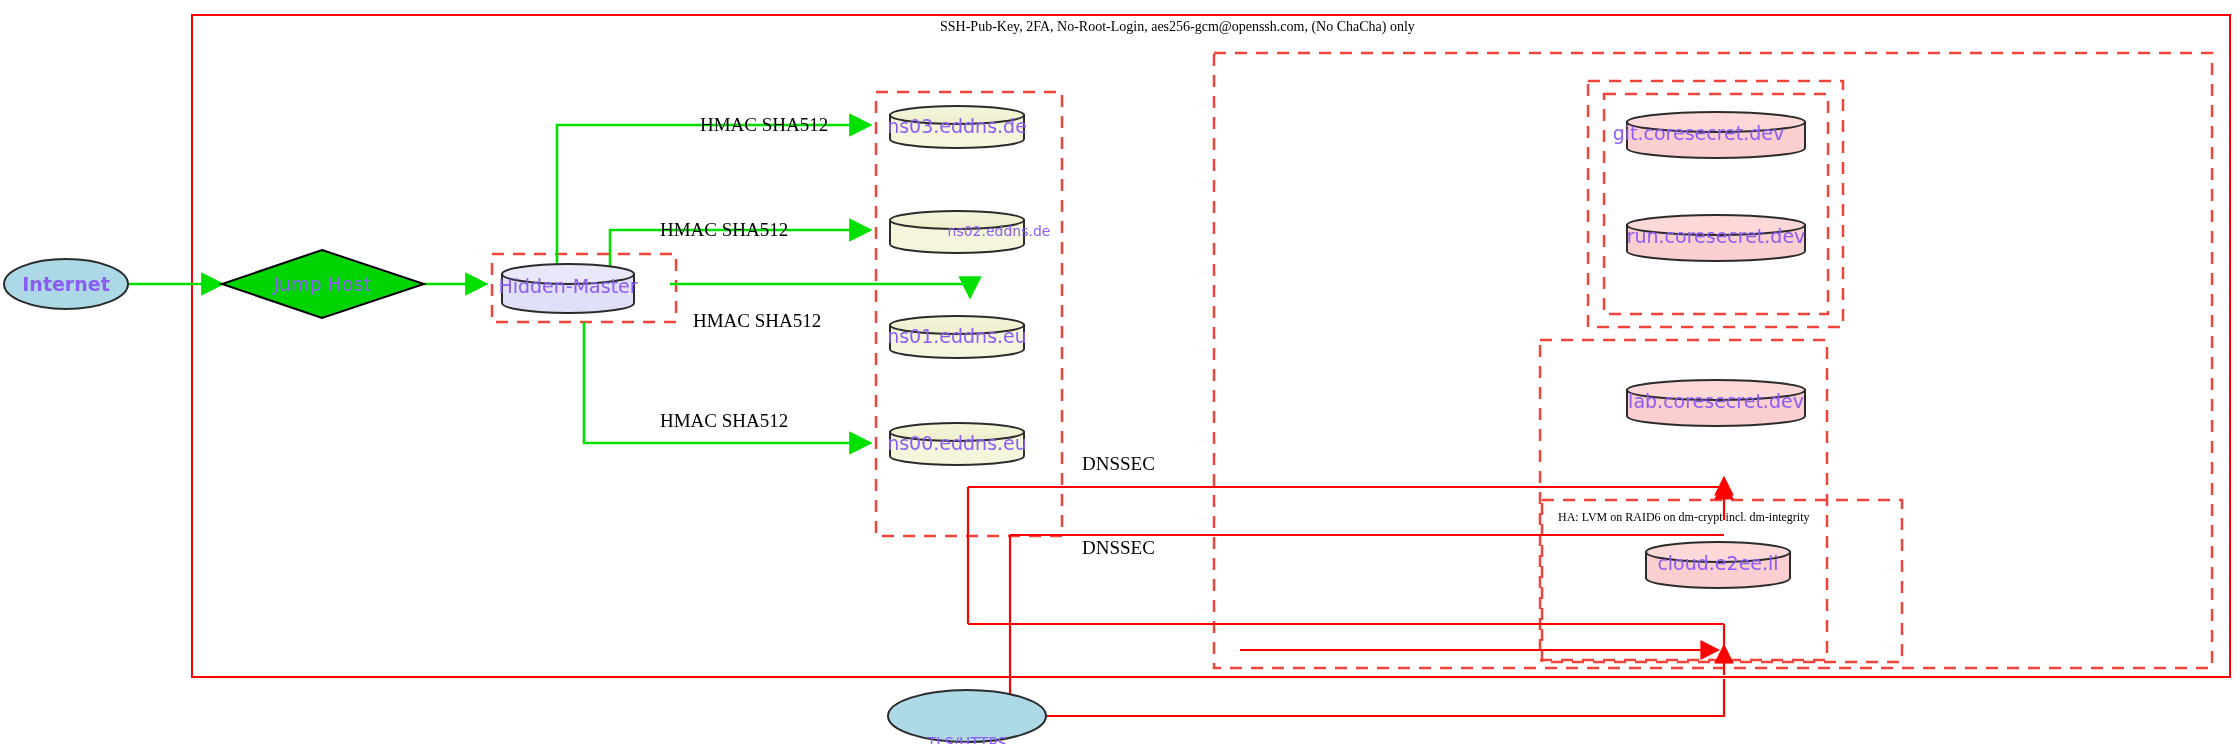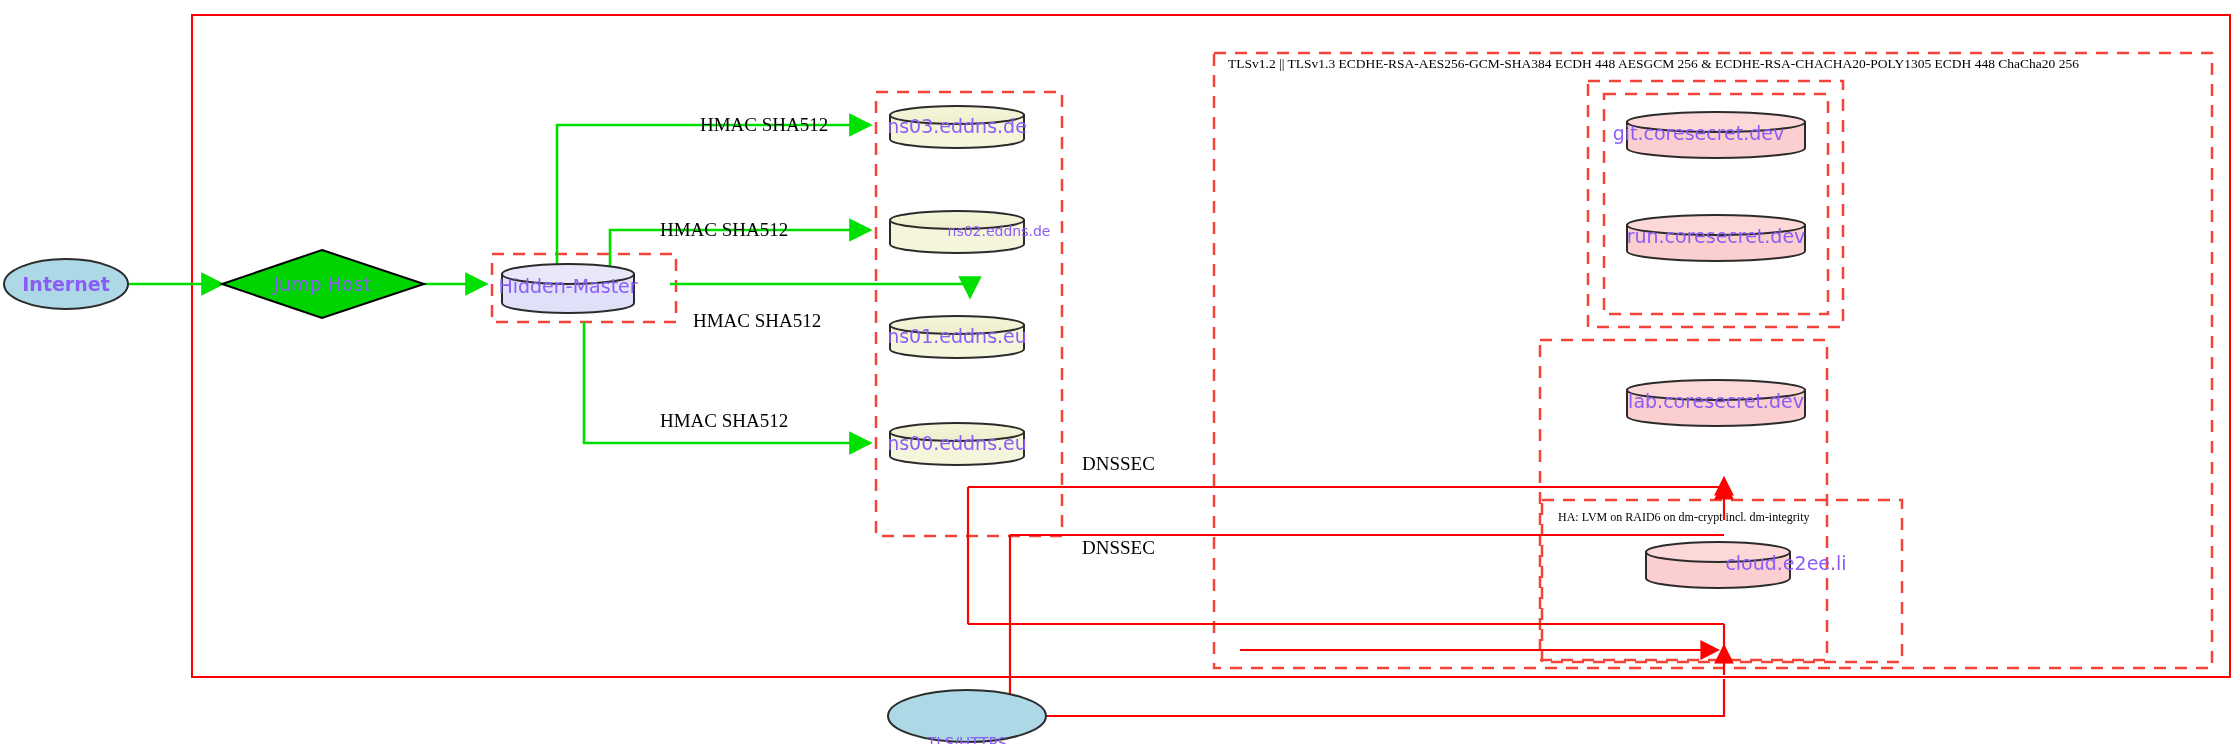"SSH-Pub-Key, 2FA, No-Root-Login," div.lbl { html: none -> <div>SSH-Pub-Key, 2FA, No-Root-Login, aes256-gcm@openssh.com, (No ChaCha) only</div> }
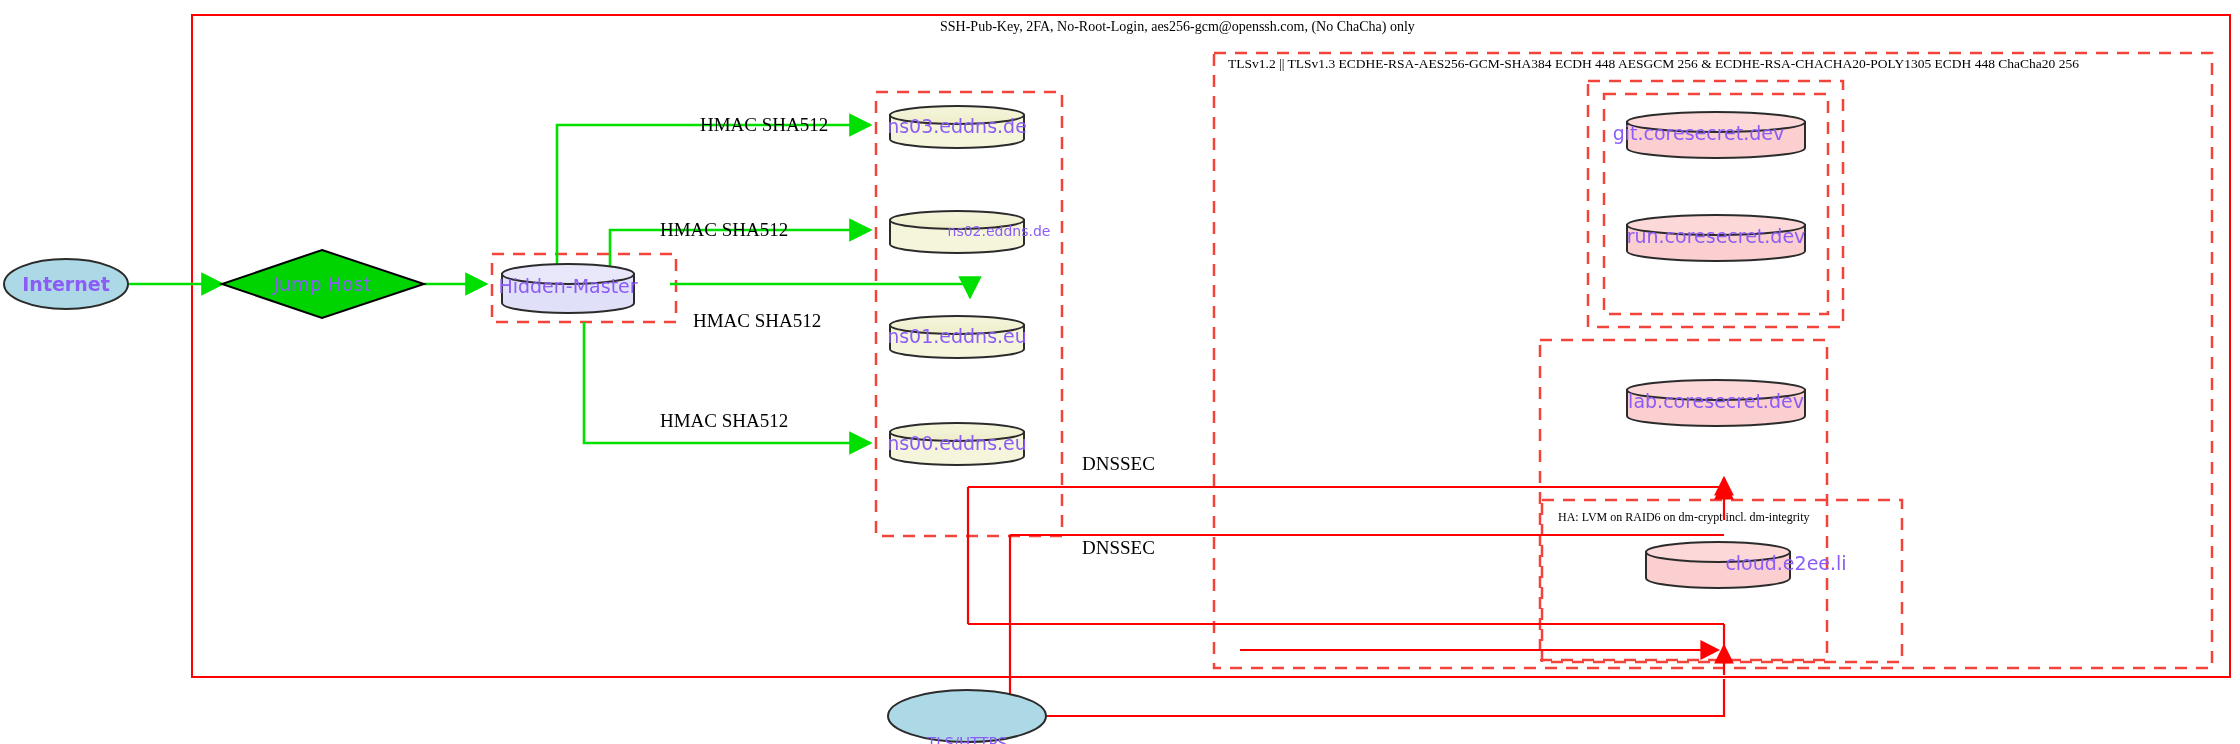"TLSv1.2 || TLSv1.3" div.lbl { html: <div>TLSv1.2 || TLSv1.3 ECDHE-RSA-AES256-GCM-SHA384 ECDH 448 AESGCM 256 &amp; ECDHE-RSA-CHACHA20-POLY1305 ECDH 448 ChaCha20 256</div> -> none }
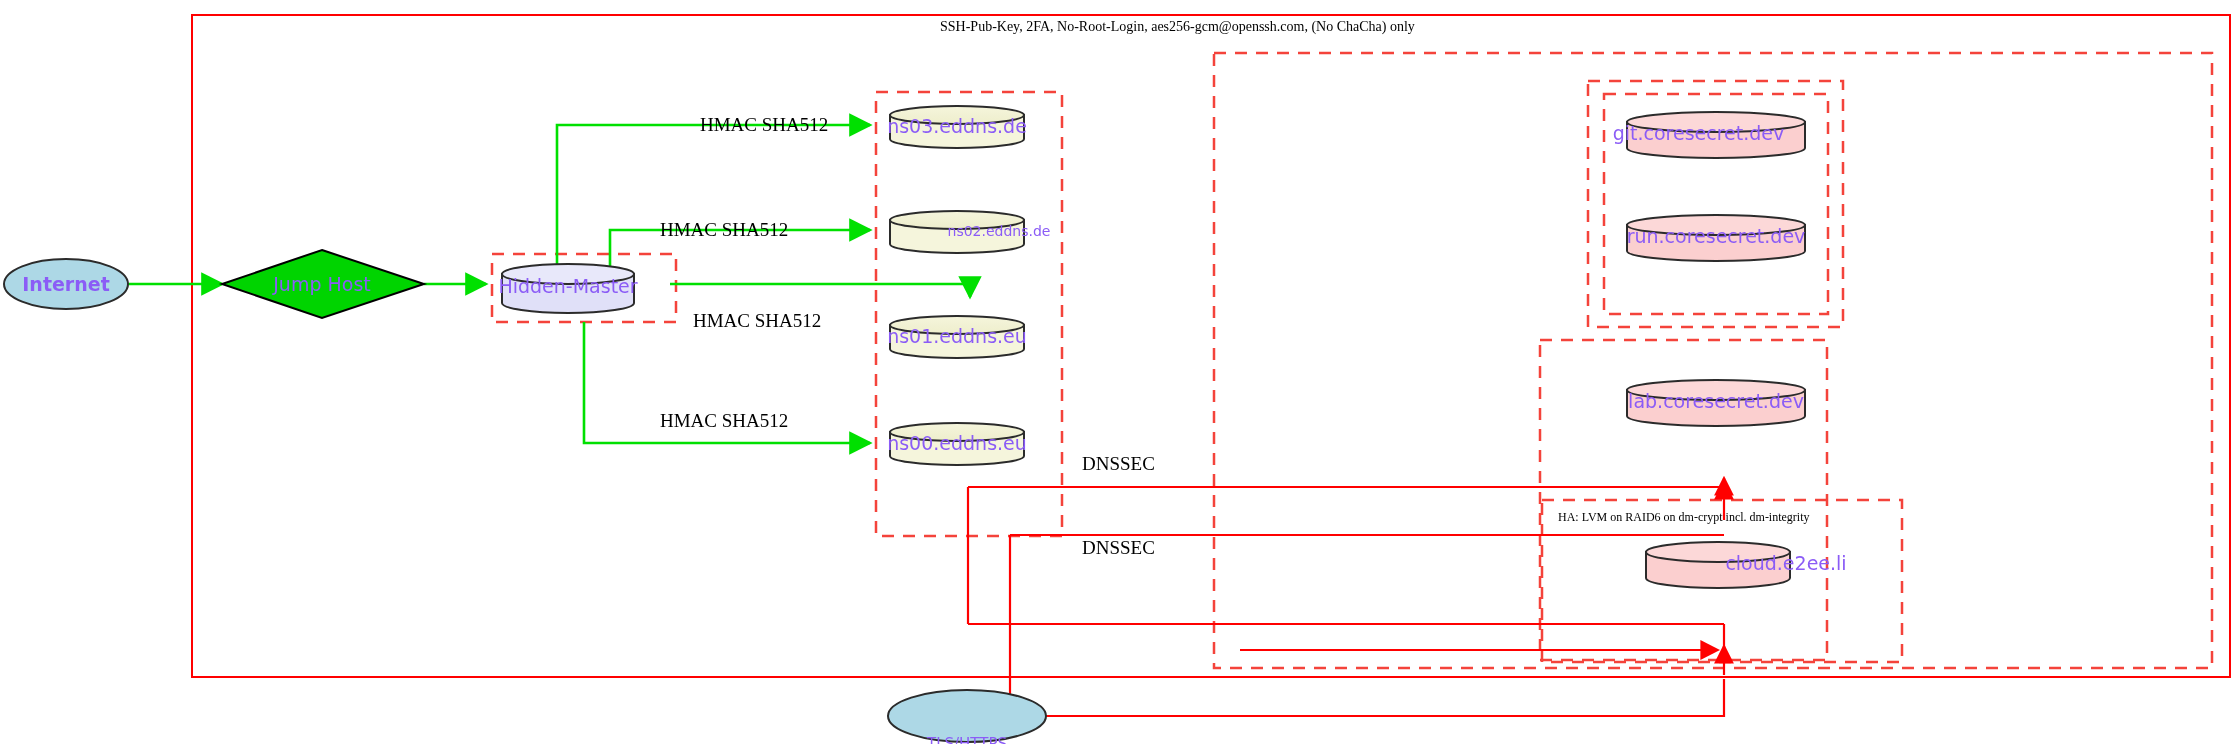"cloud.e2ee.li" div.node-text { left: 1714px -> 1646px }
